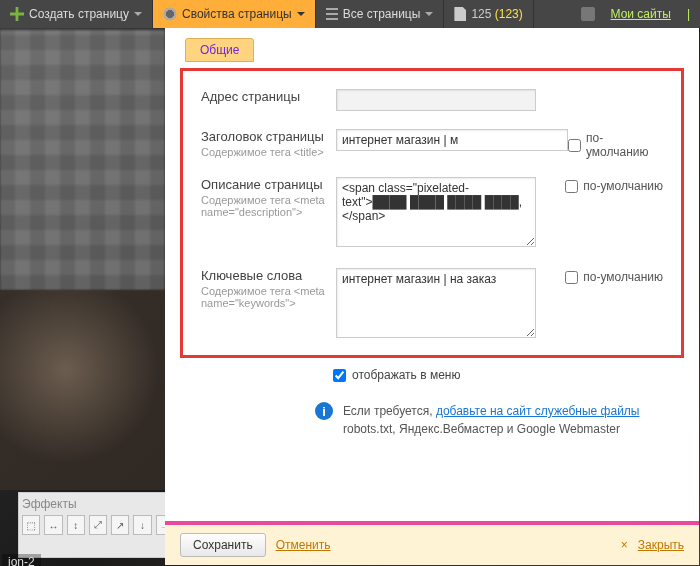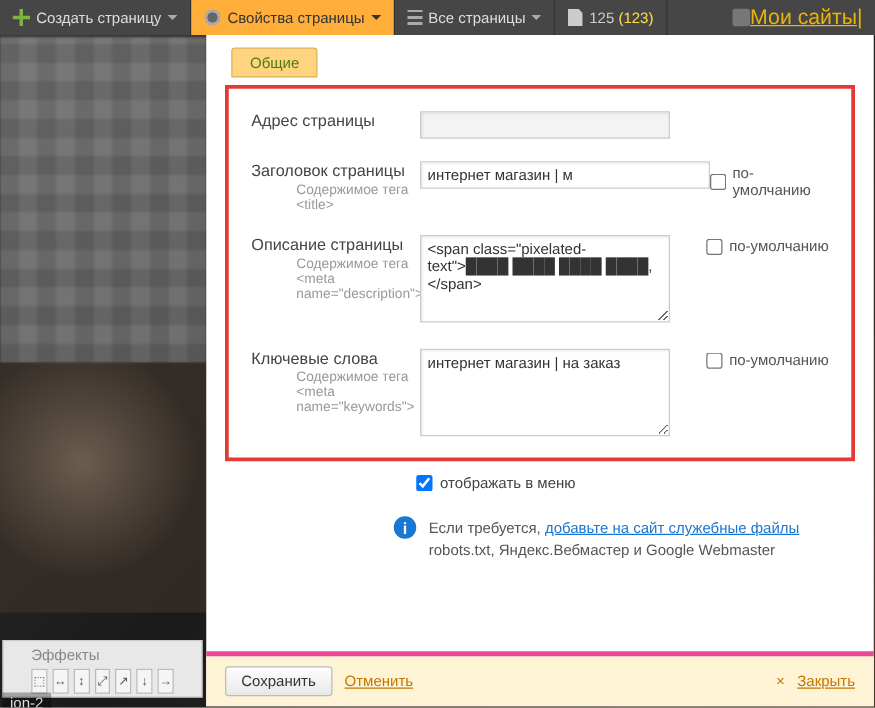"Мои сайты" .tb-right { color: #eab308 -> #bef264; font-size: 17px -> 12px; gap: 0 -> 16px }
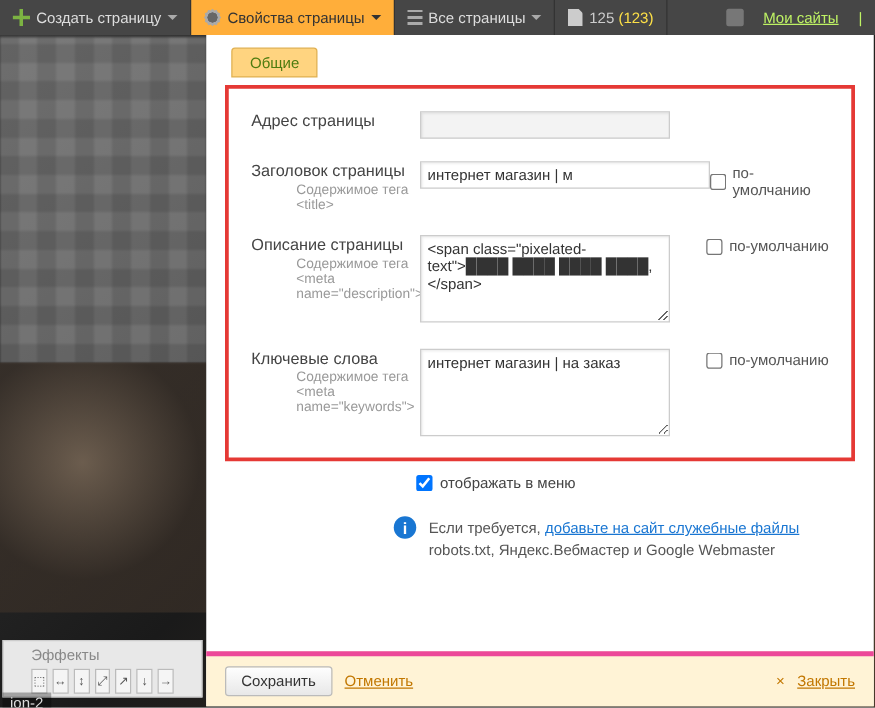"Общие" .tab { color: #4d7c0f -> #6d28d9 }
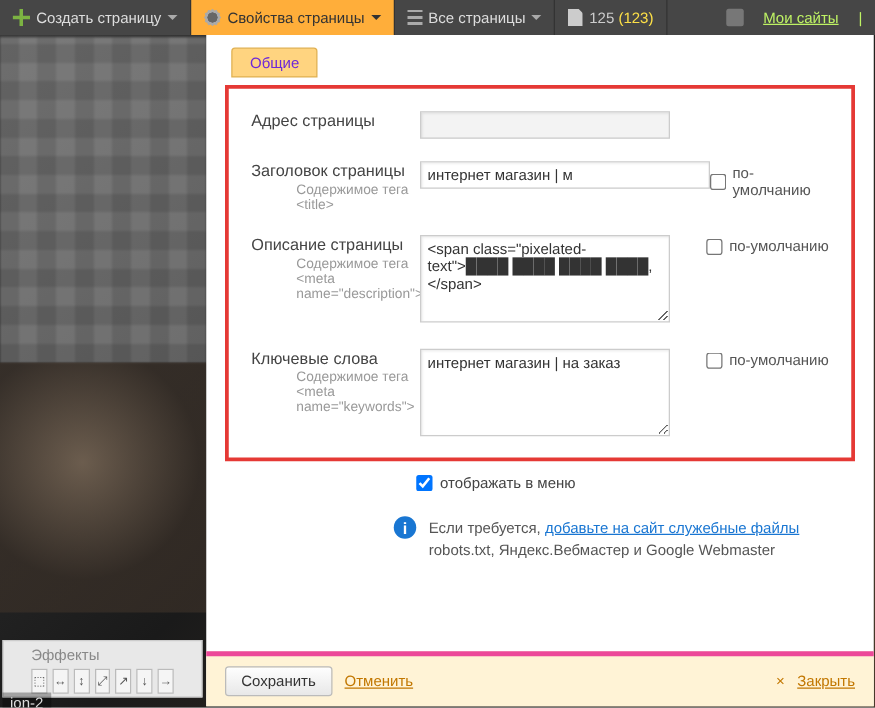"Содержимое тега <title>" .field-label .sub { margin-left: 36px -> none }
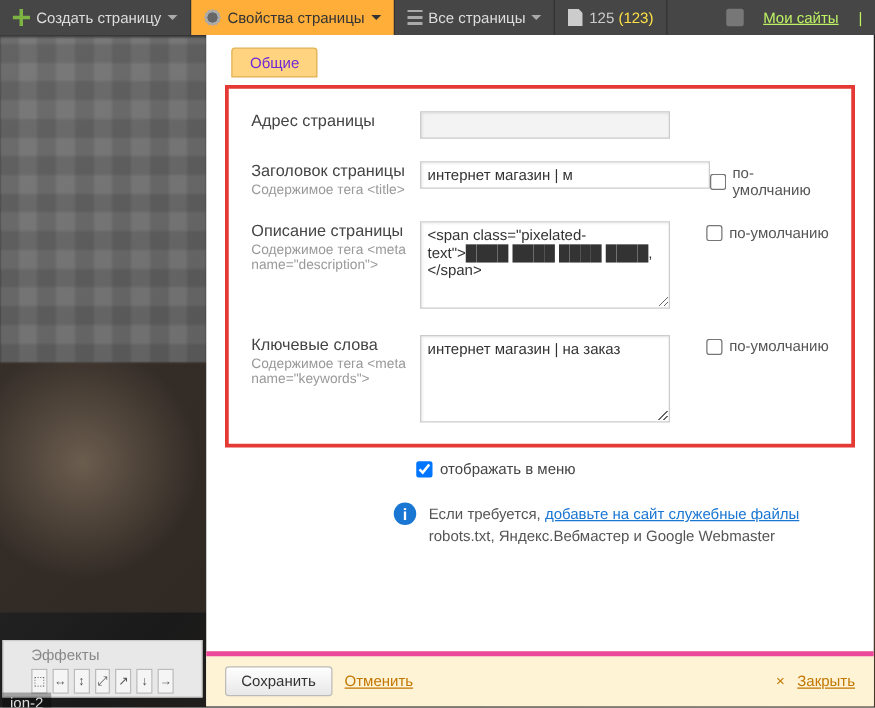"Эффекты" .effects-panel { height: 46px -> 66px; left: 2px -> 18px; padding: 4px 22px -> 4px 3px }
